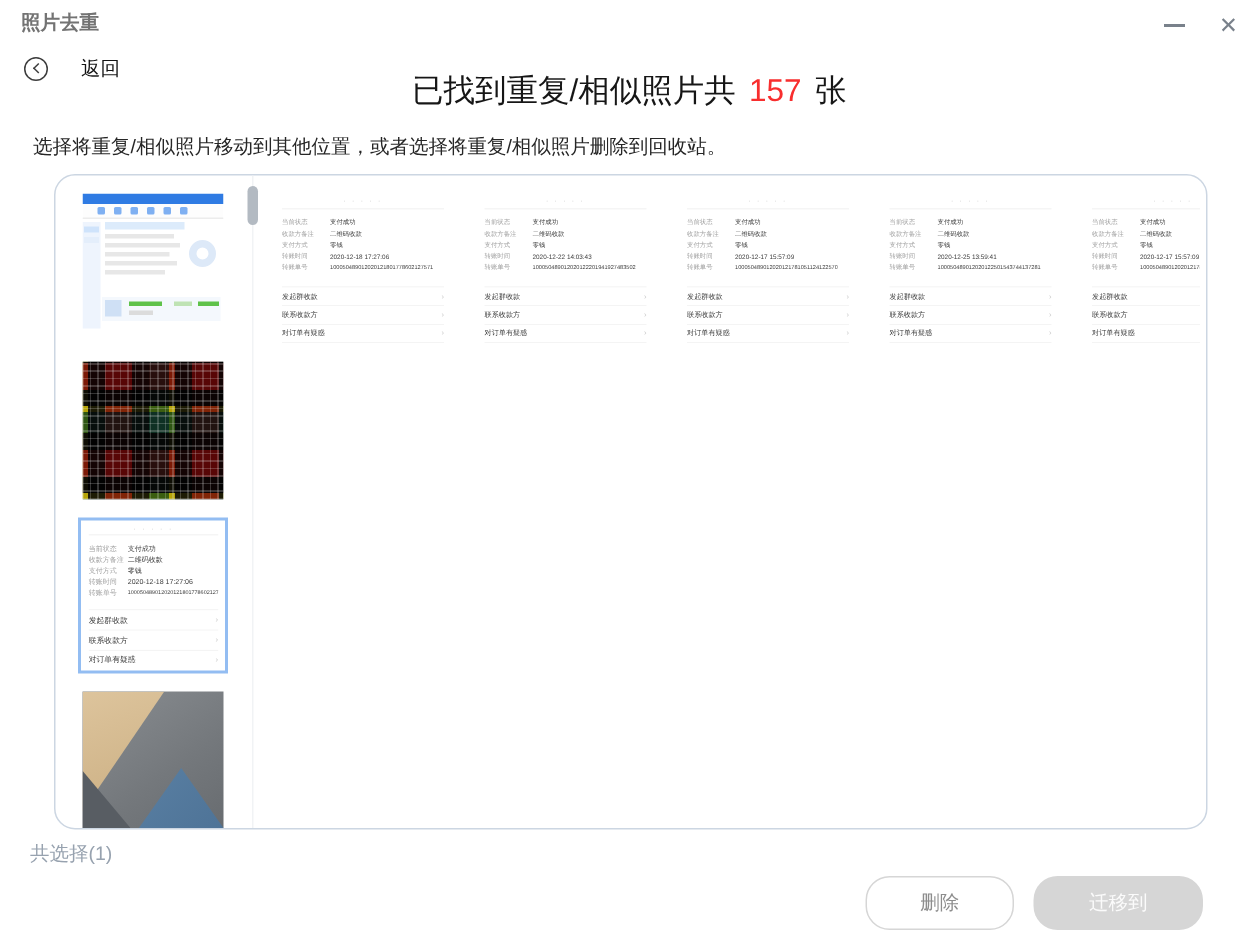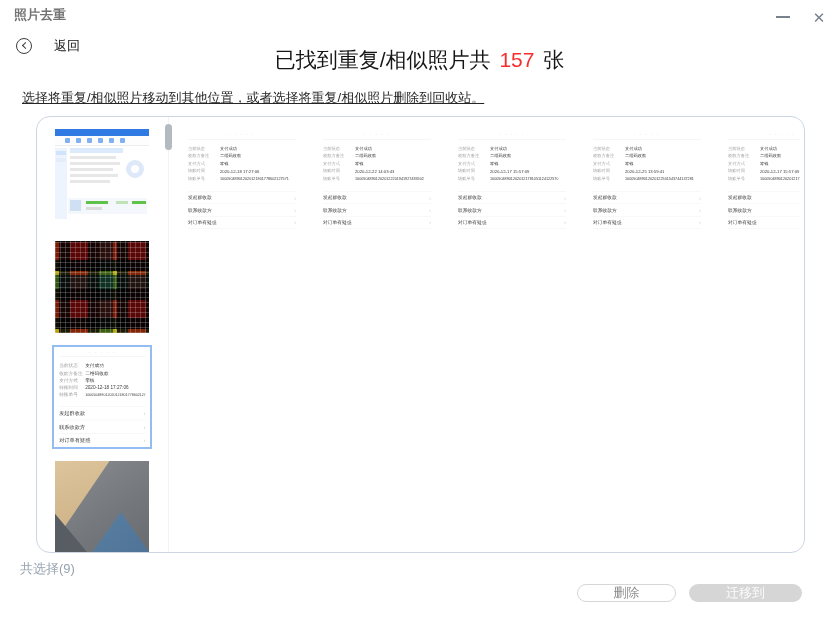"选择将重复/相似照片移动到其他位置，或者选择将重复/相似照片删除到回收站。" .instruction { text-decoration: underline -> none }
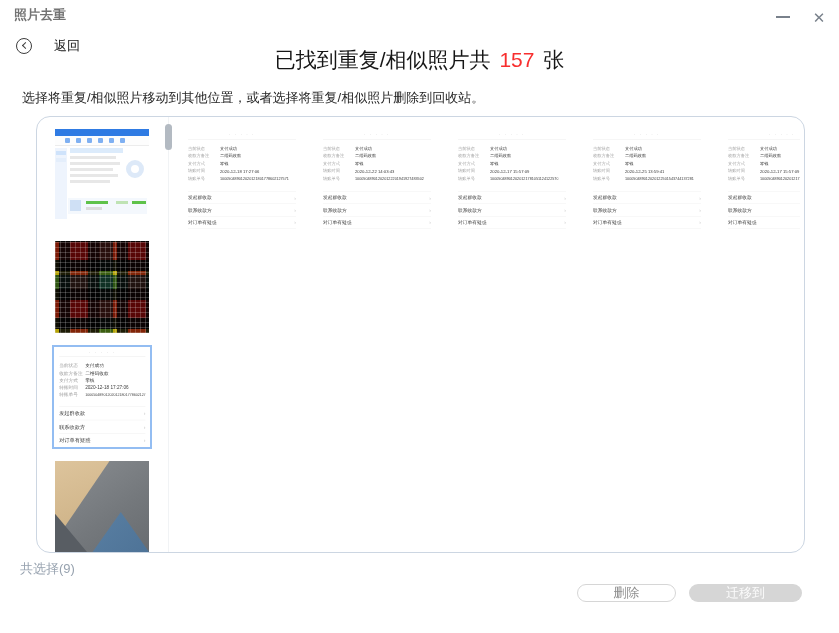"共选择(9)" div.selection-text { text: 9 -> 1 }
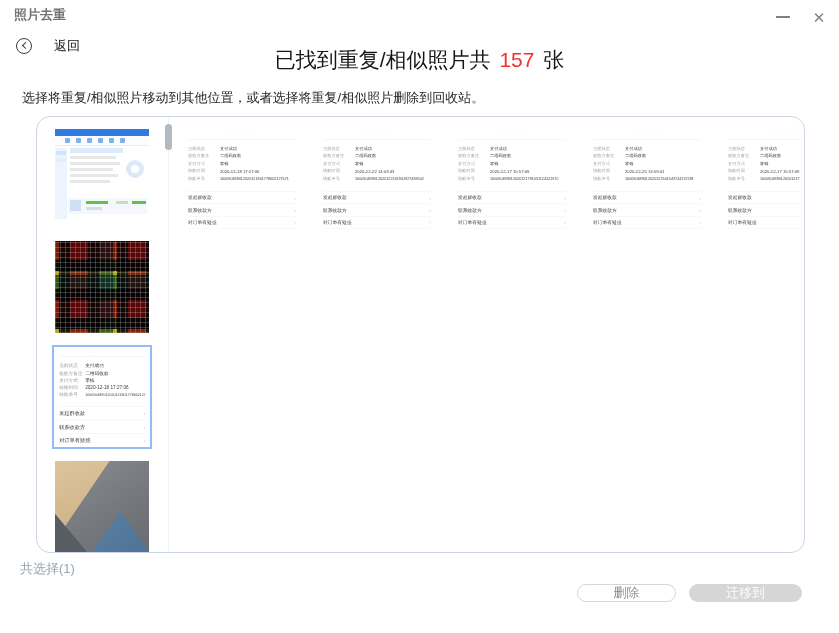"删除" .btn { height: 18px -> 36px }
